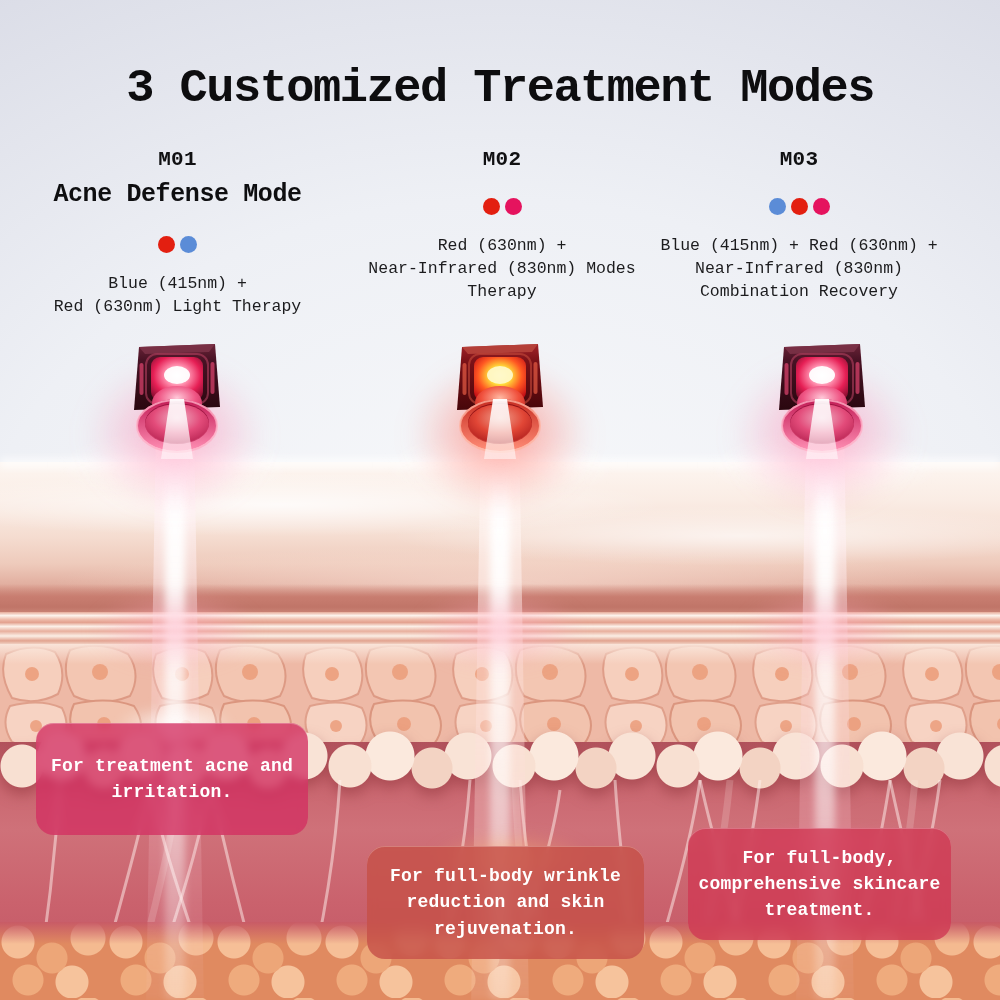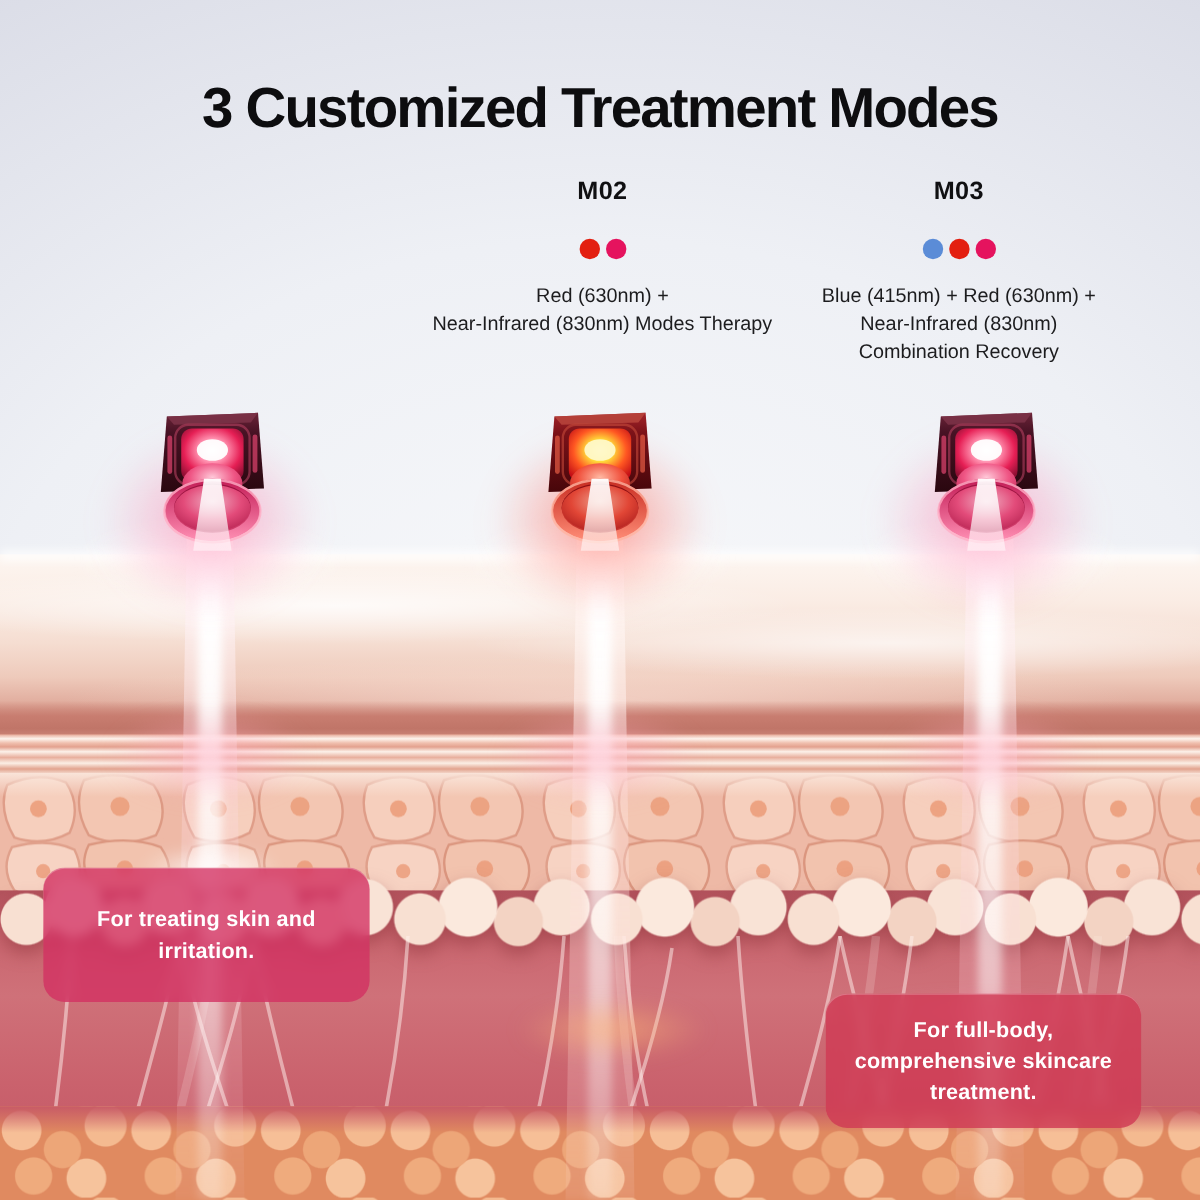"3 Customized Treatment Modes" .stage { font-family: Liberation Sans, sans-serif -> Liberation Mono, monospace }
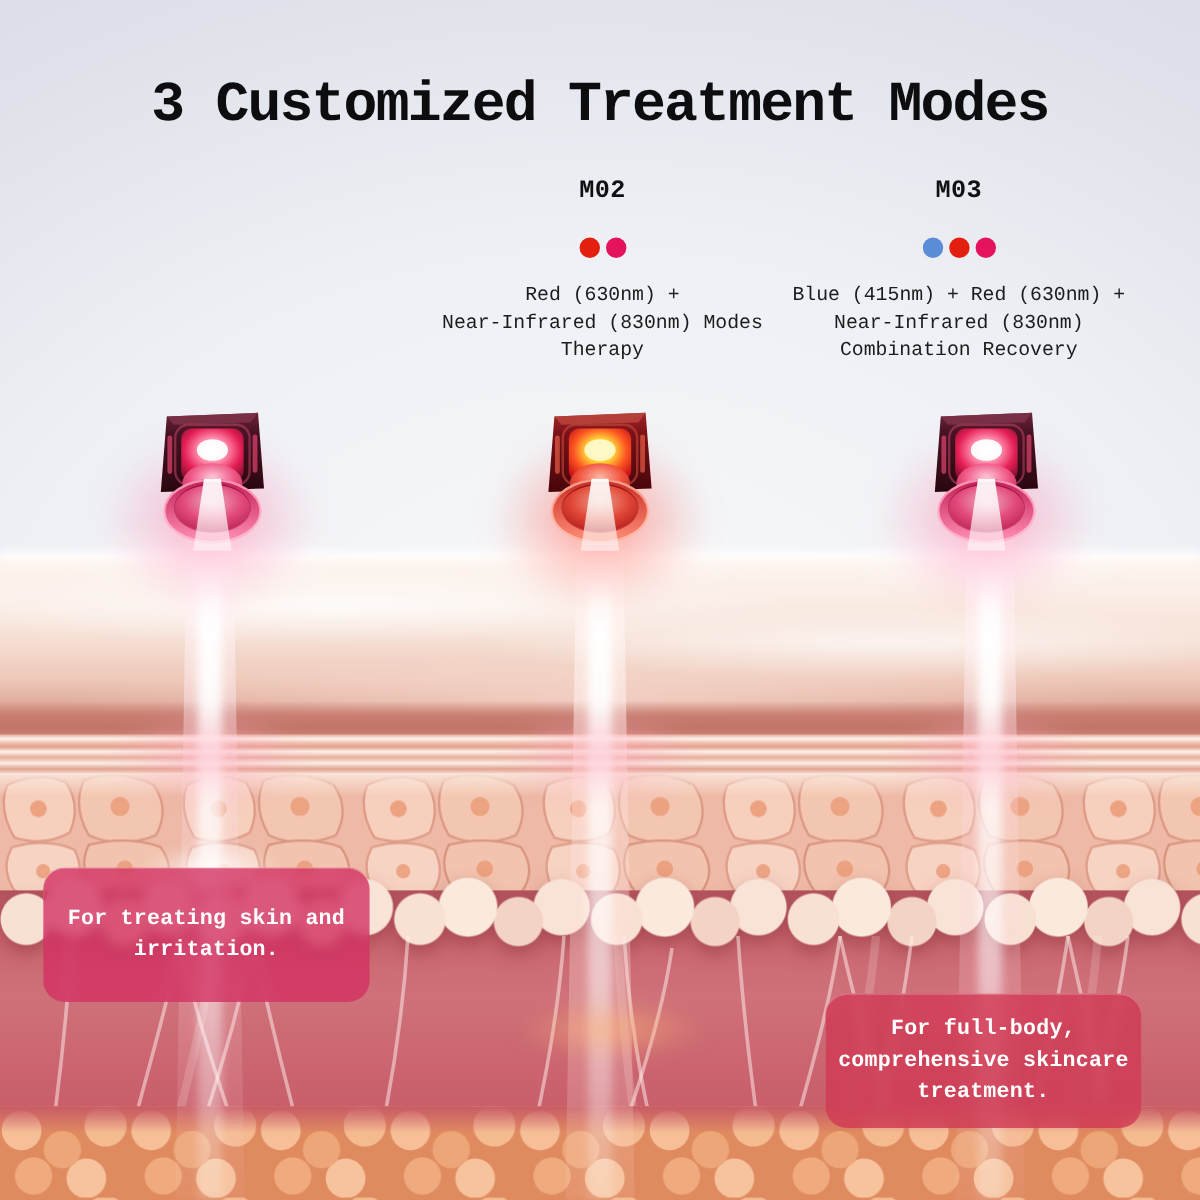"M01" div.mode-col { html: none -> <div> <div>M01</div> <div>Acne Defense Mode</div> <div> <span></span> <span></span> </div> <div>Blue (415nm) + Red (630nm) Light Therapy</div> </div> }
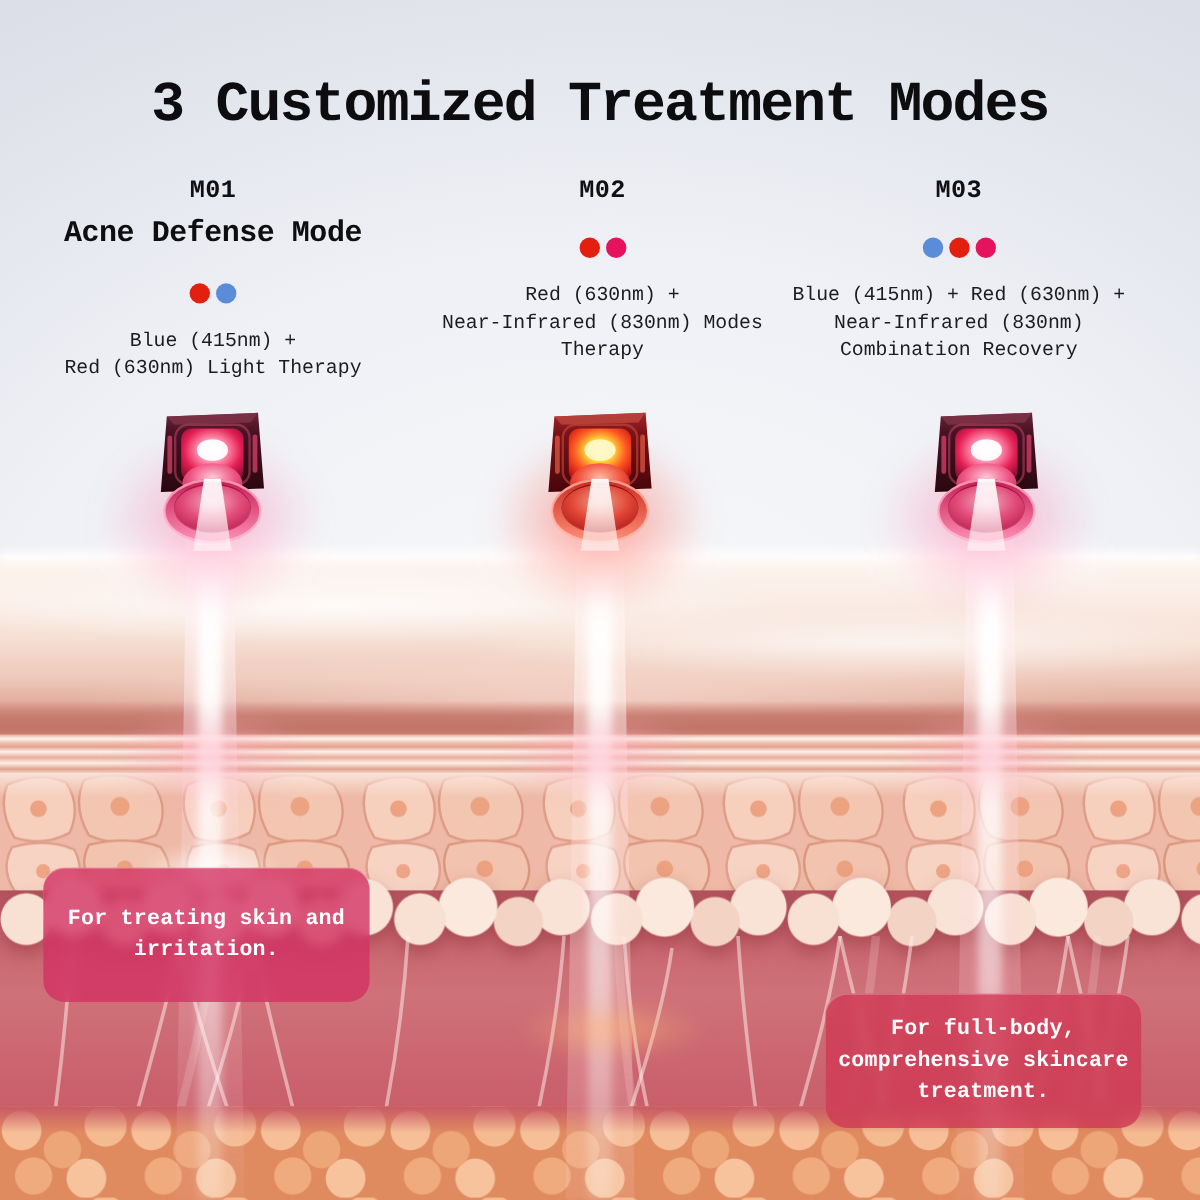"For treating skin and" div.card { text: treating skin -> treatment acne }
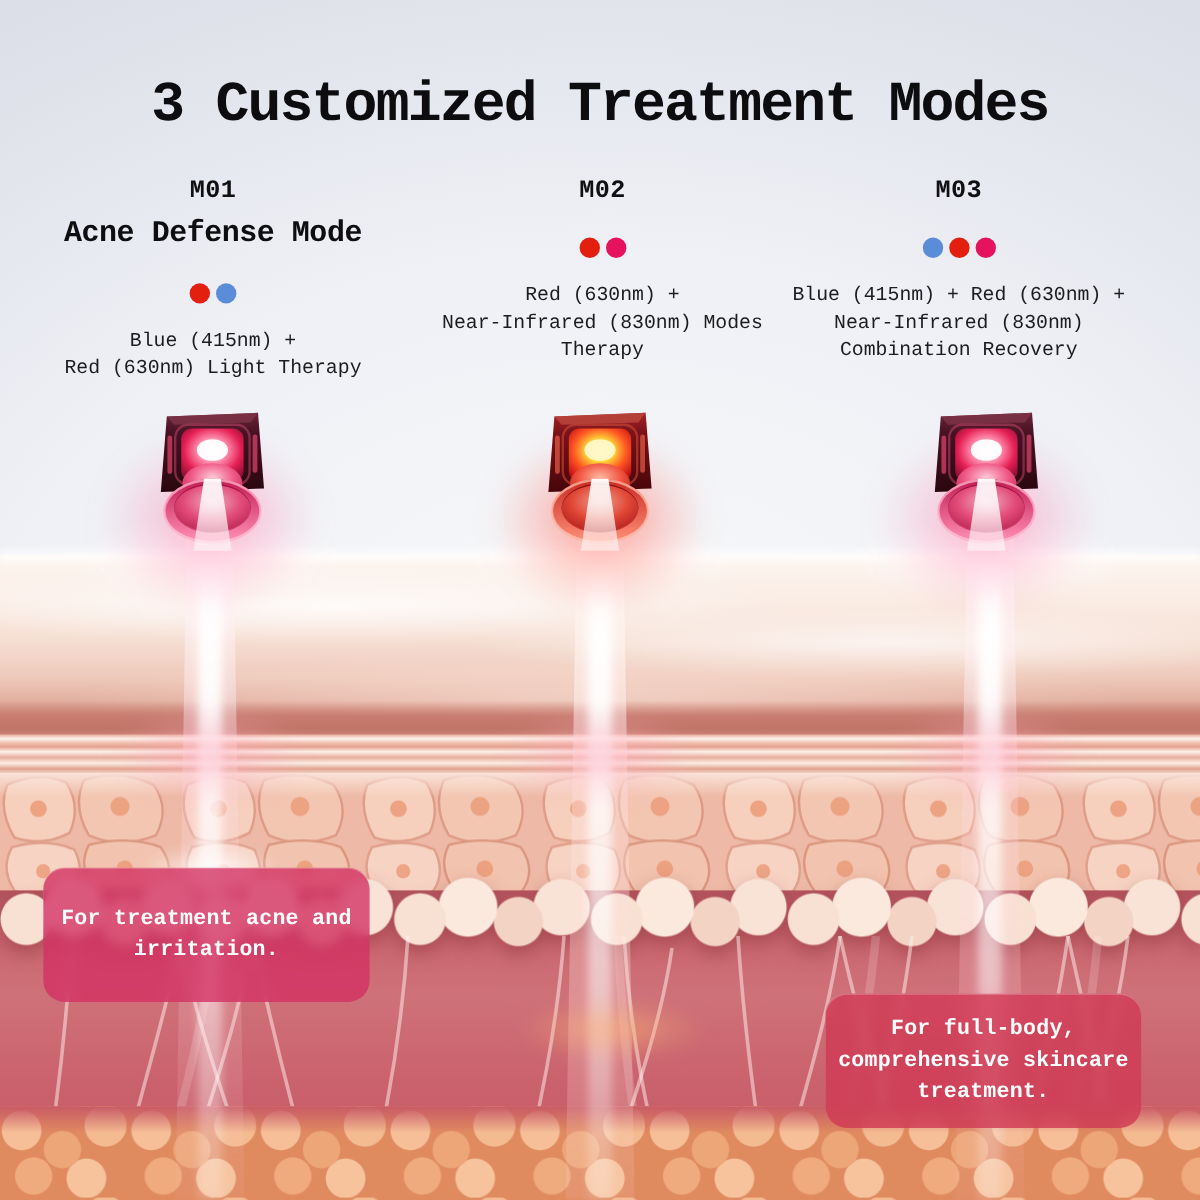"For full-body wrinkle" div.card { html: none -> <div>For full-body wrinkle reduction and skin rejuvenation.</div> }
